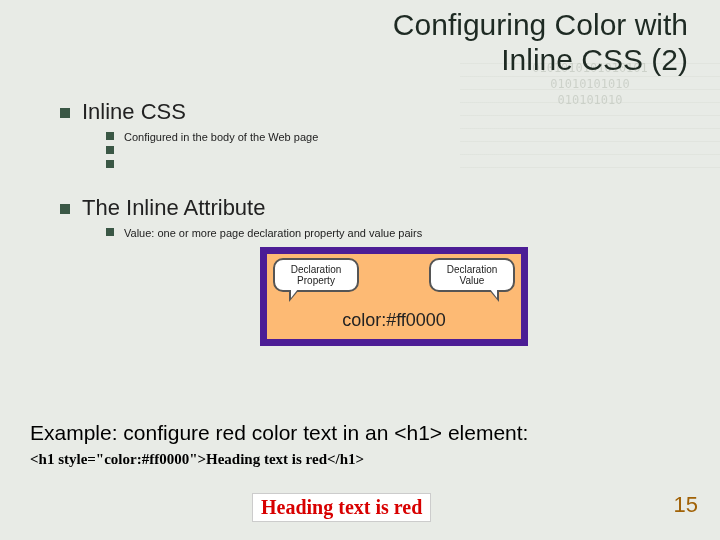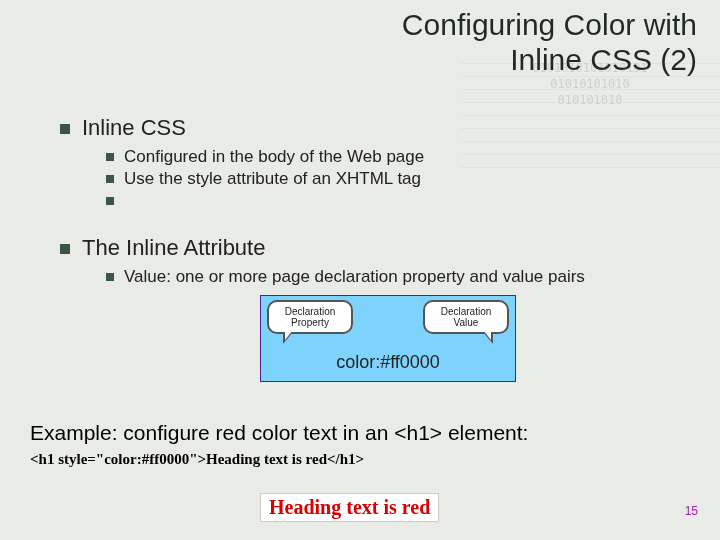"Configuring Color with" .title { right: 23px -> 32px }
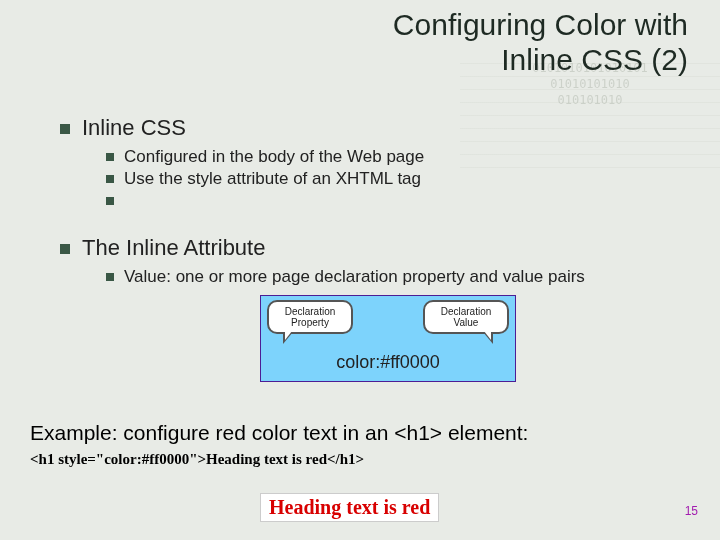"Inline CSS" .content { top: 111px -> 95px }
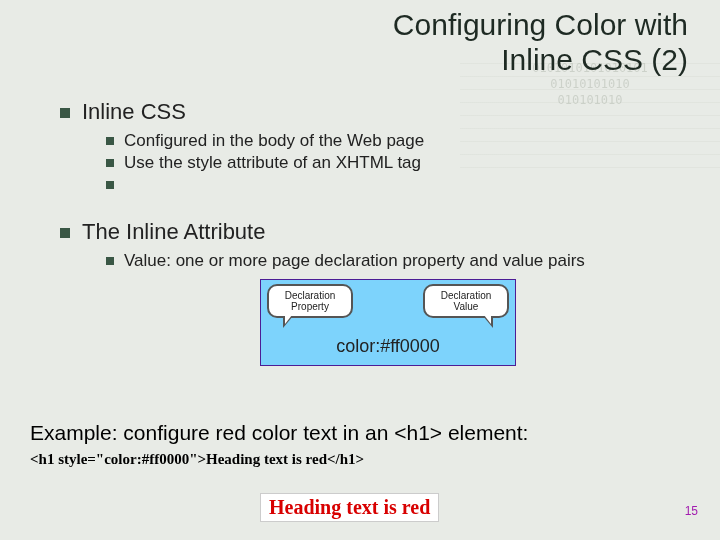"Configured in the body of" .lvl2 { font-size: 17px -> 11px }
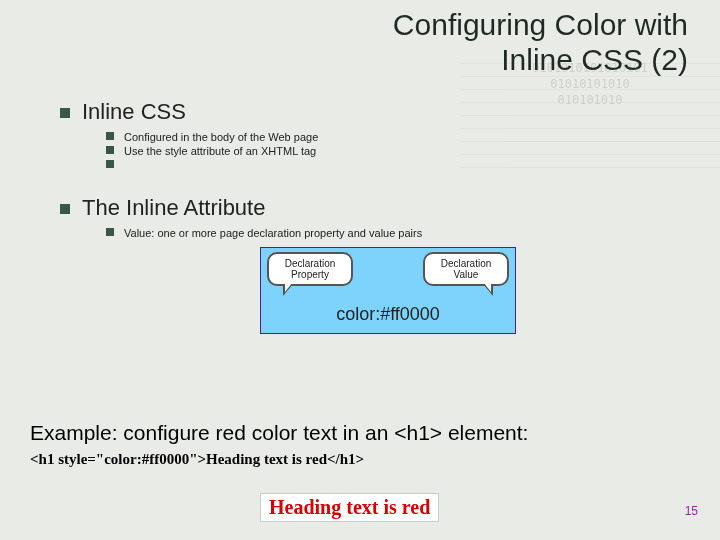"Use the style attribute of" span.txt { html: <span>Use the style attribute of an XHTML tag</span> -> none }
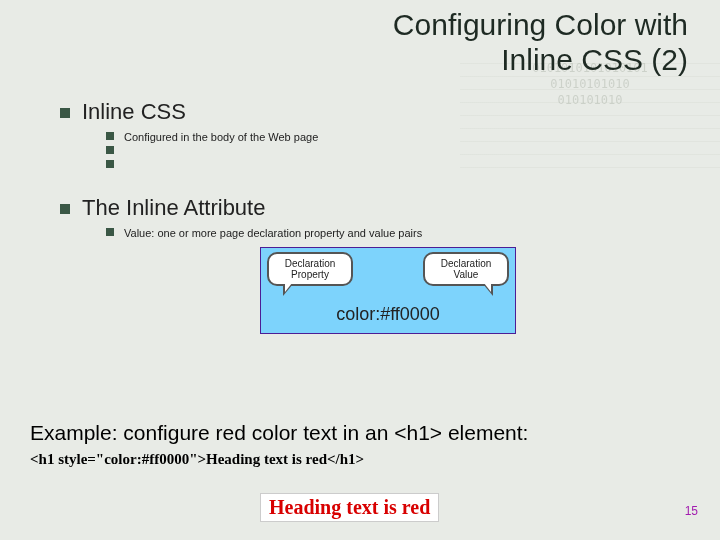"Declaration" .diagram { background: #7dd3fc -> #fdba74; border: 1px solid #4c1d95 -> 7px solid #4c1d95 }
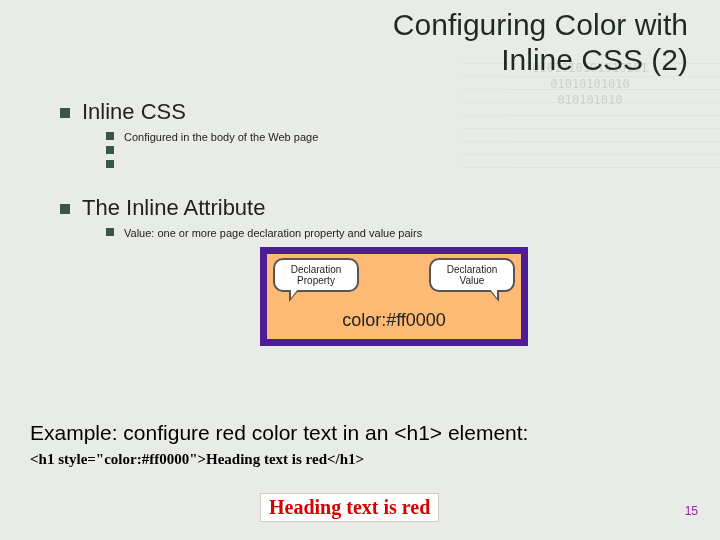"Heading text is red" .rendered { left: 260px -> 252px }
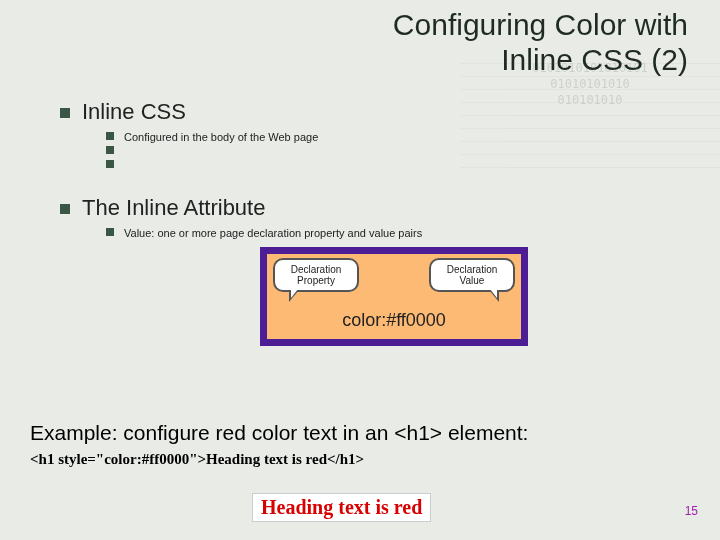"15" .pagenum { color: #a21caf -> #a16207; font-size: 12px -> 22px }
